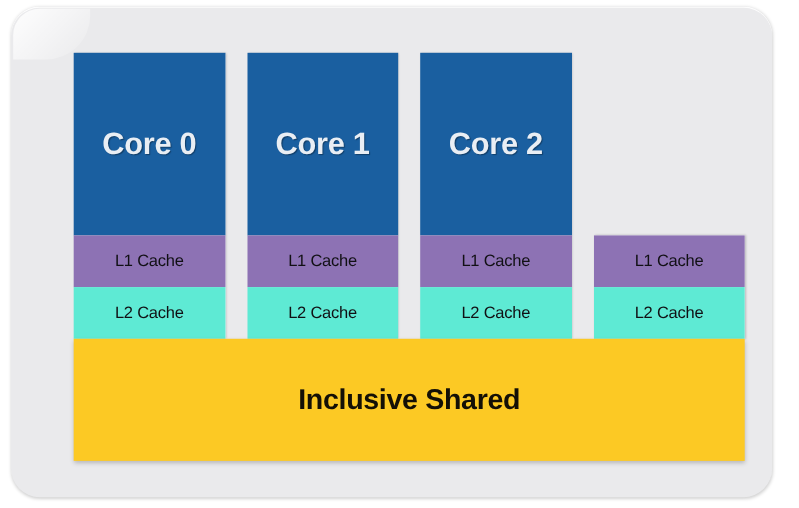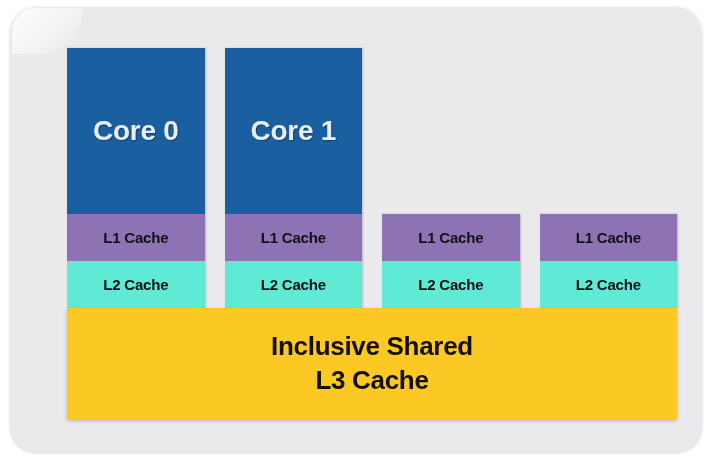"Core 2" div.core-block { html: none -> <div> <span>Core 2</span> </div> }
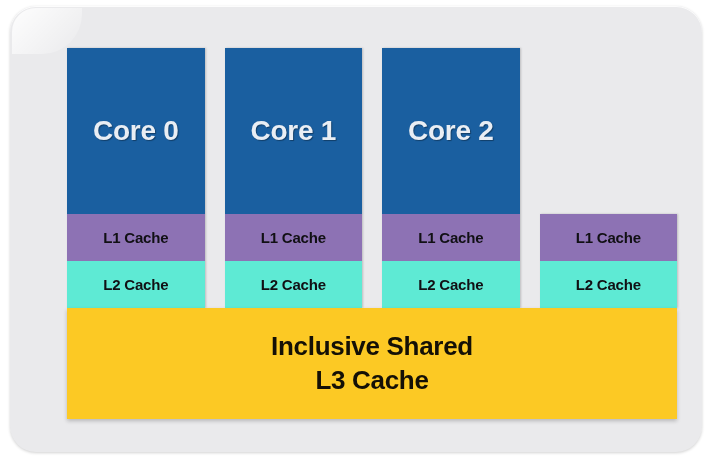"L1 Cache" .cache-label { font-weight: bold -> normal }
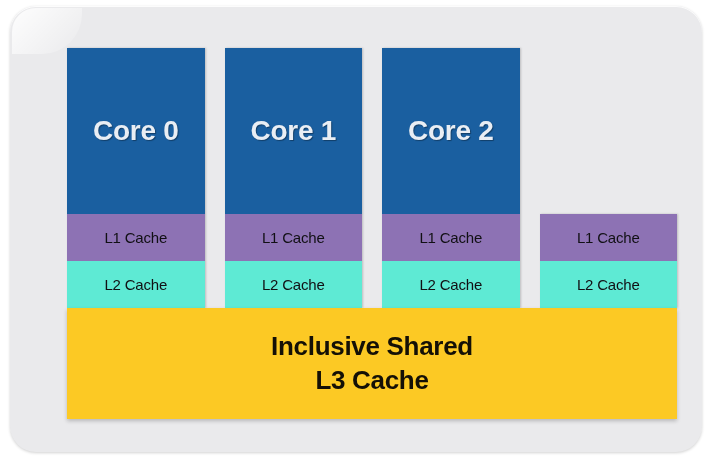"L3 Cache" span.l3-line { html: <span>L3 Cache</span> -> none }
